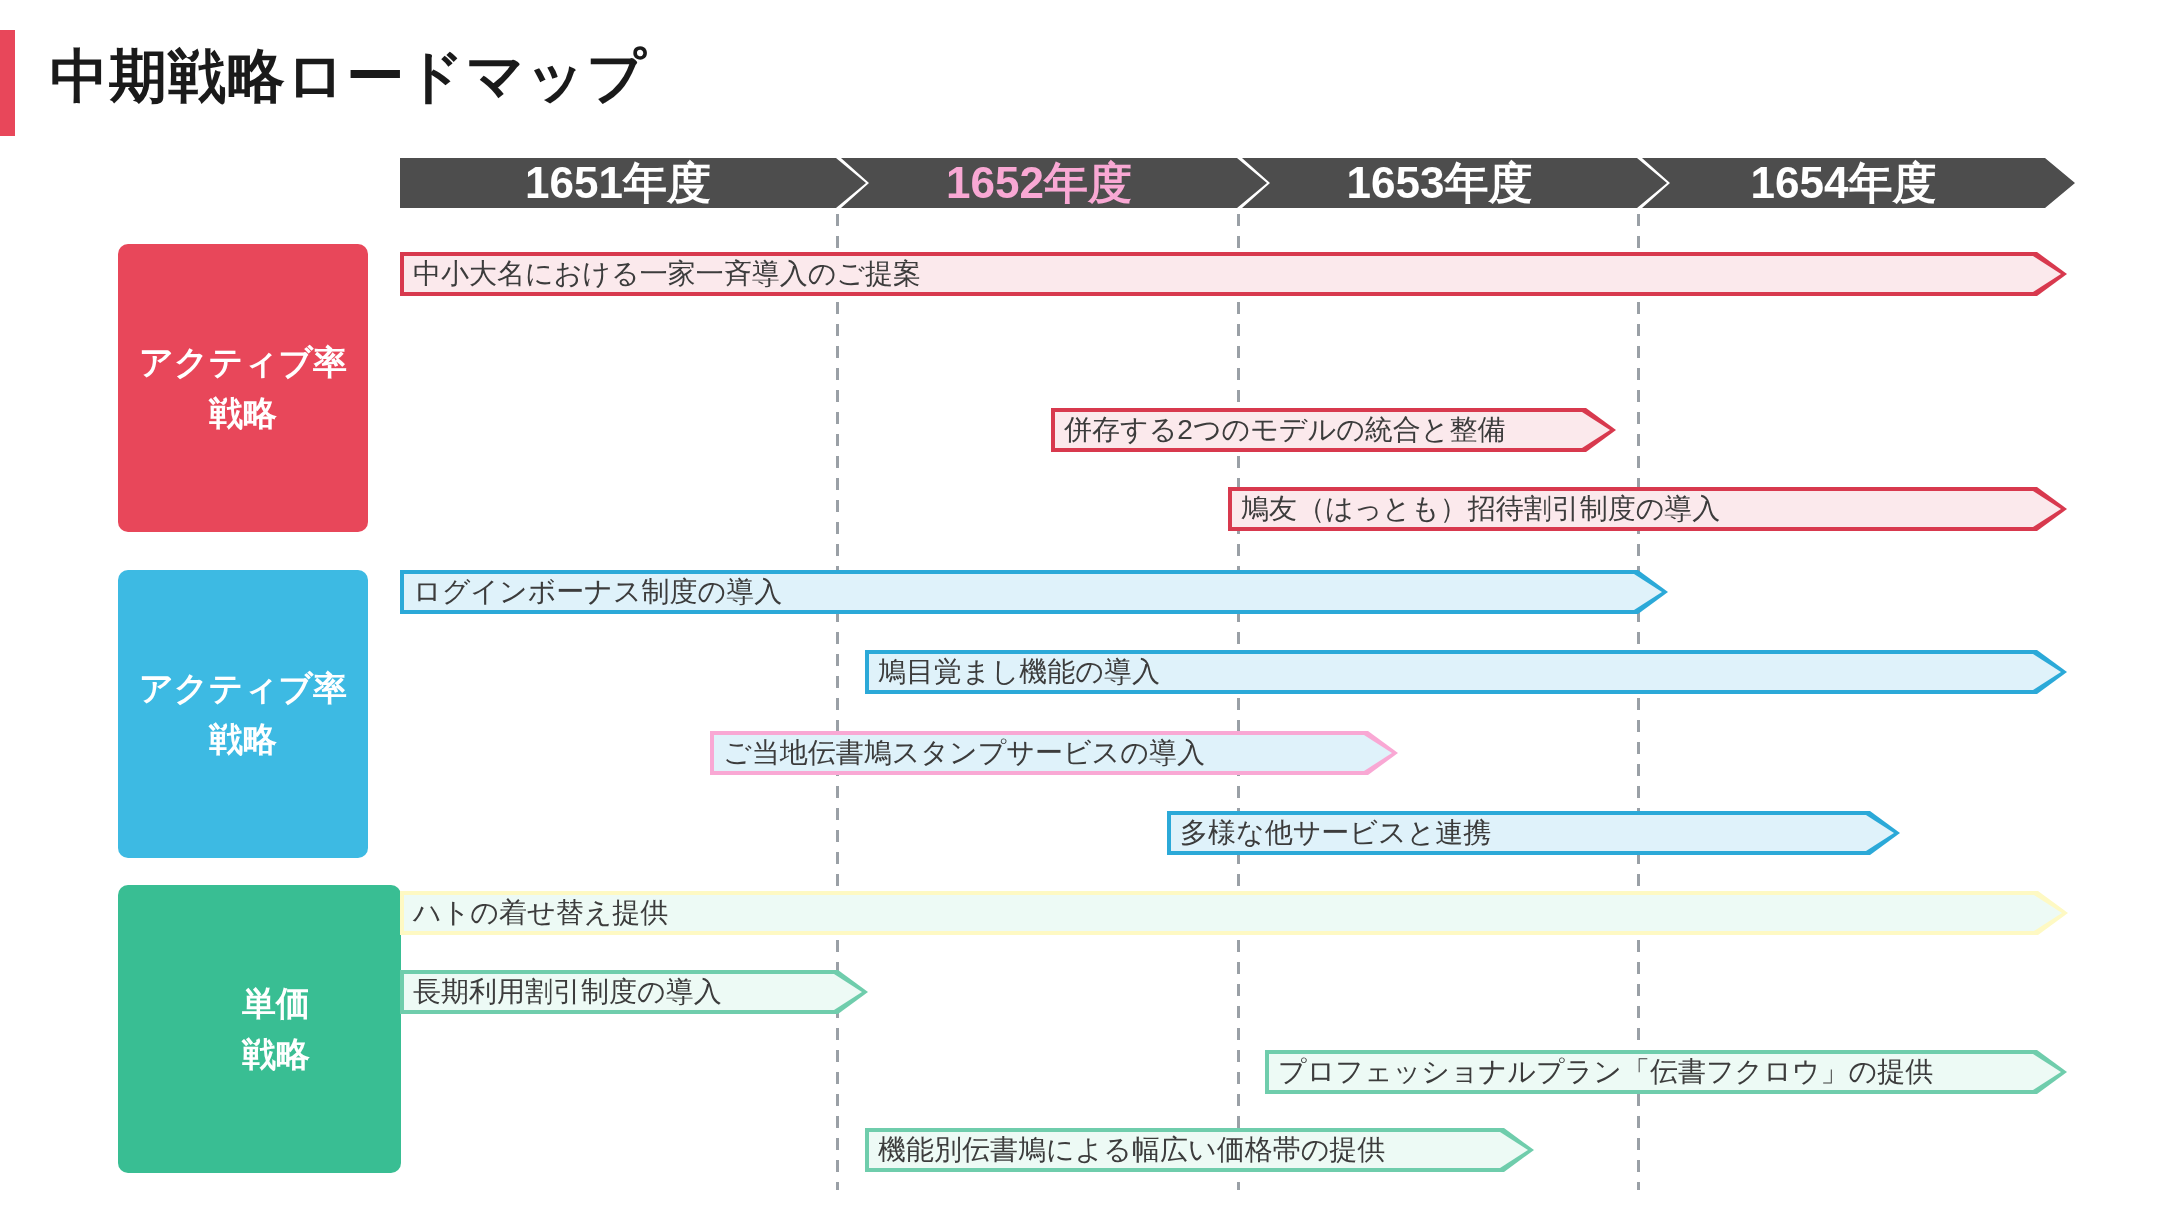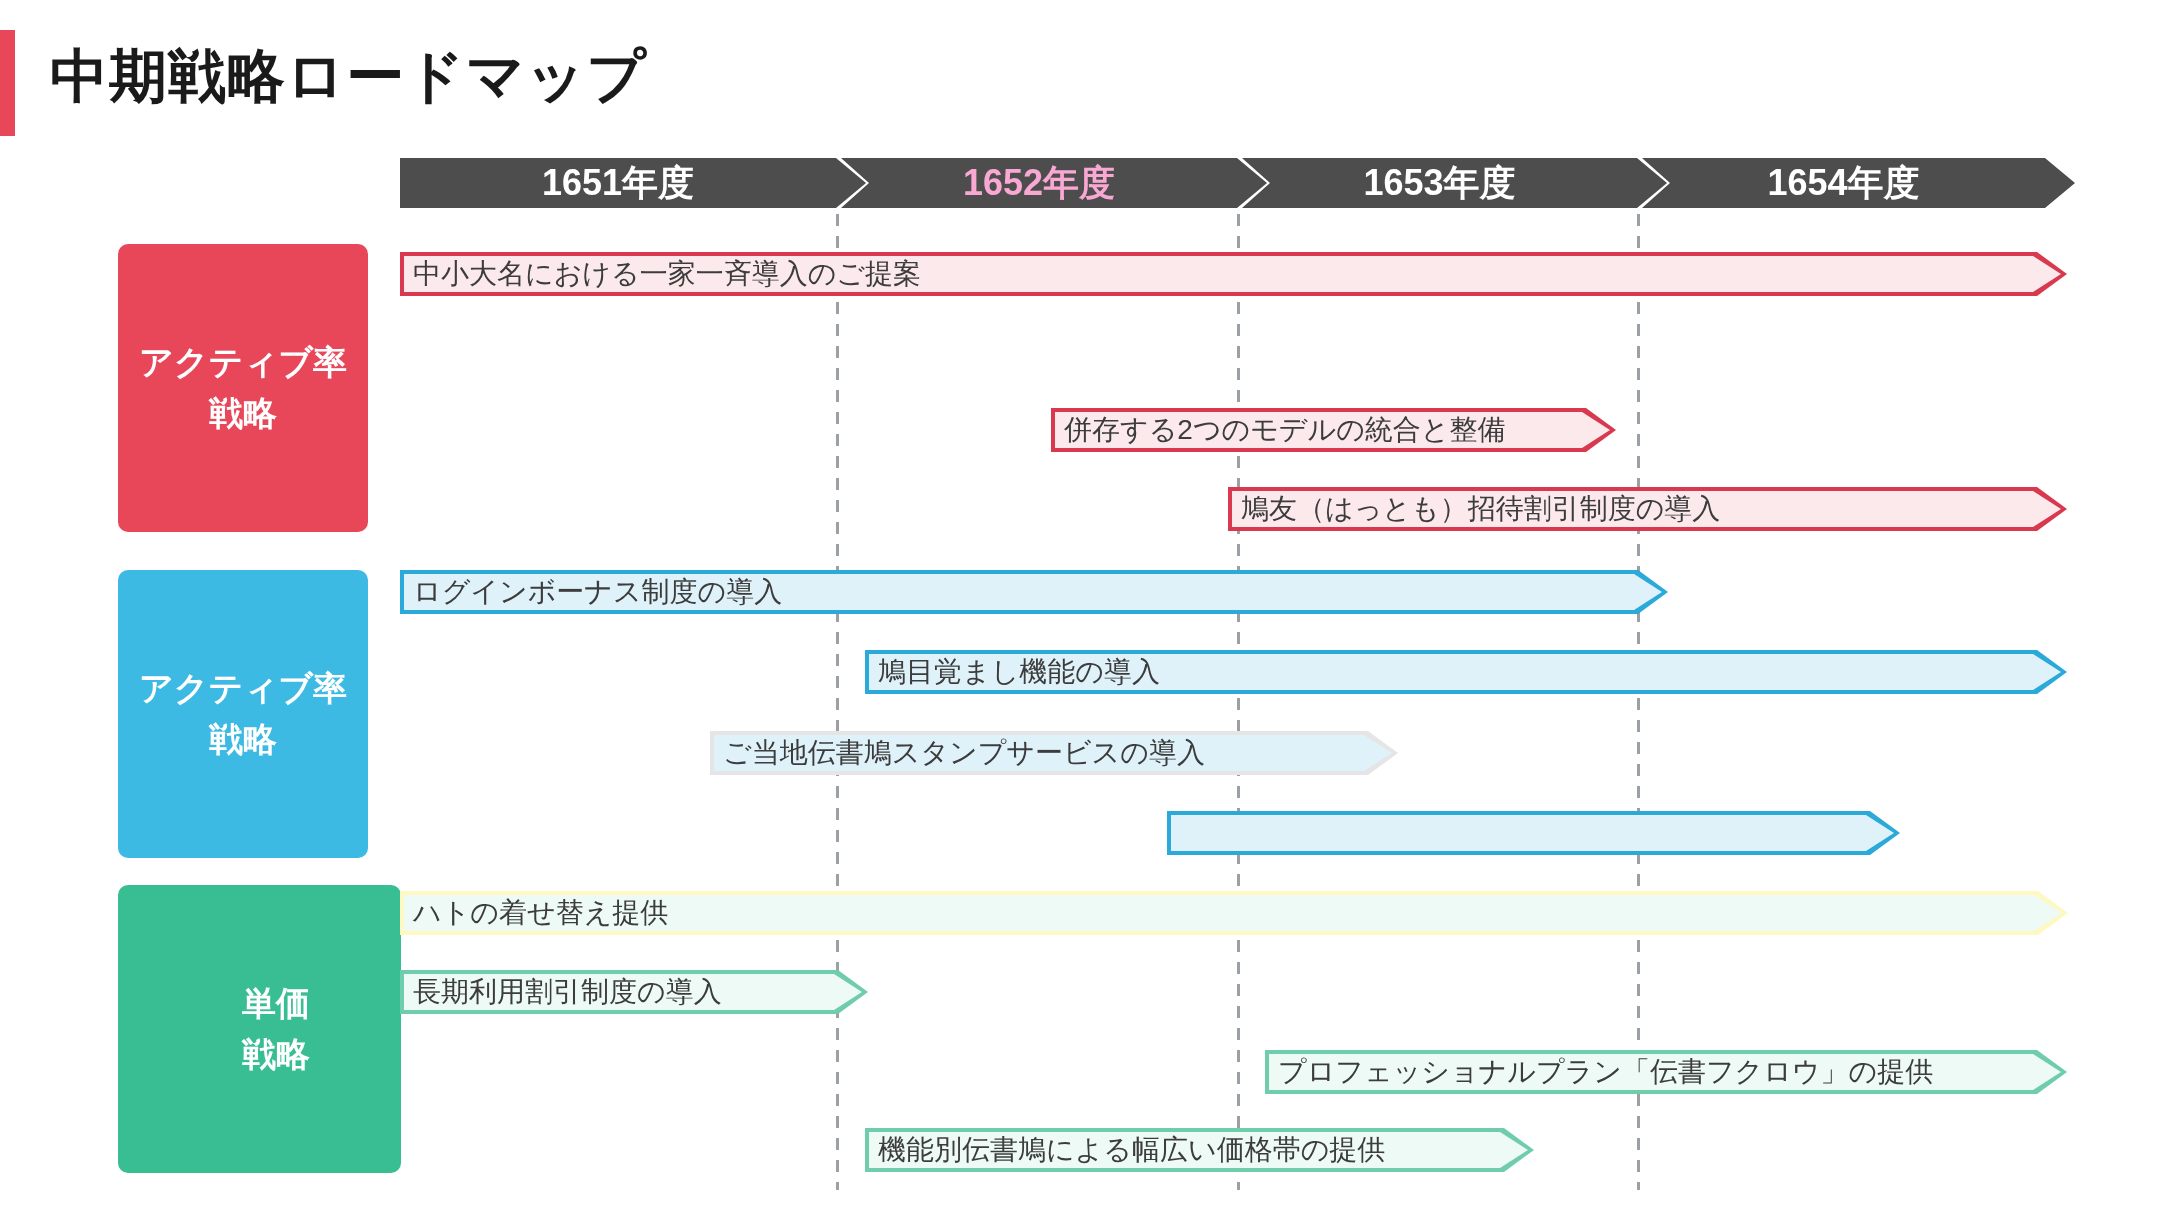"1651年度" .year-label { font-size: 36px -> 44px }
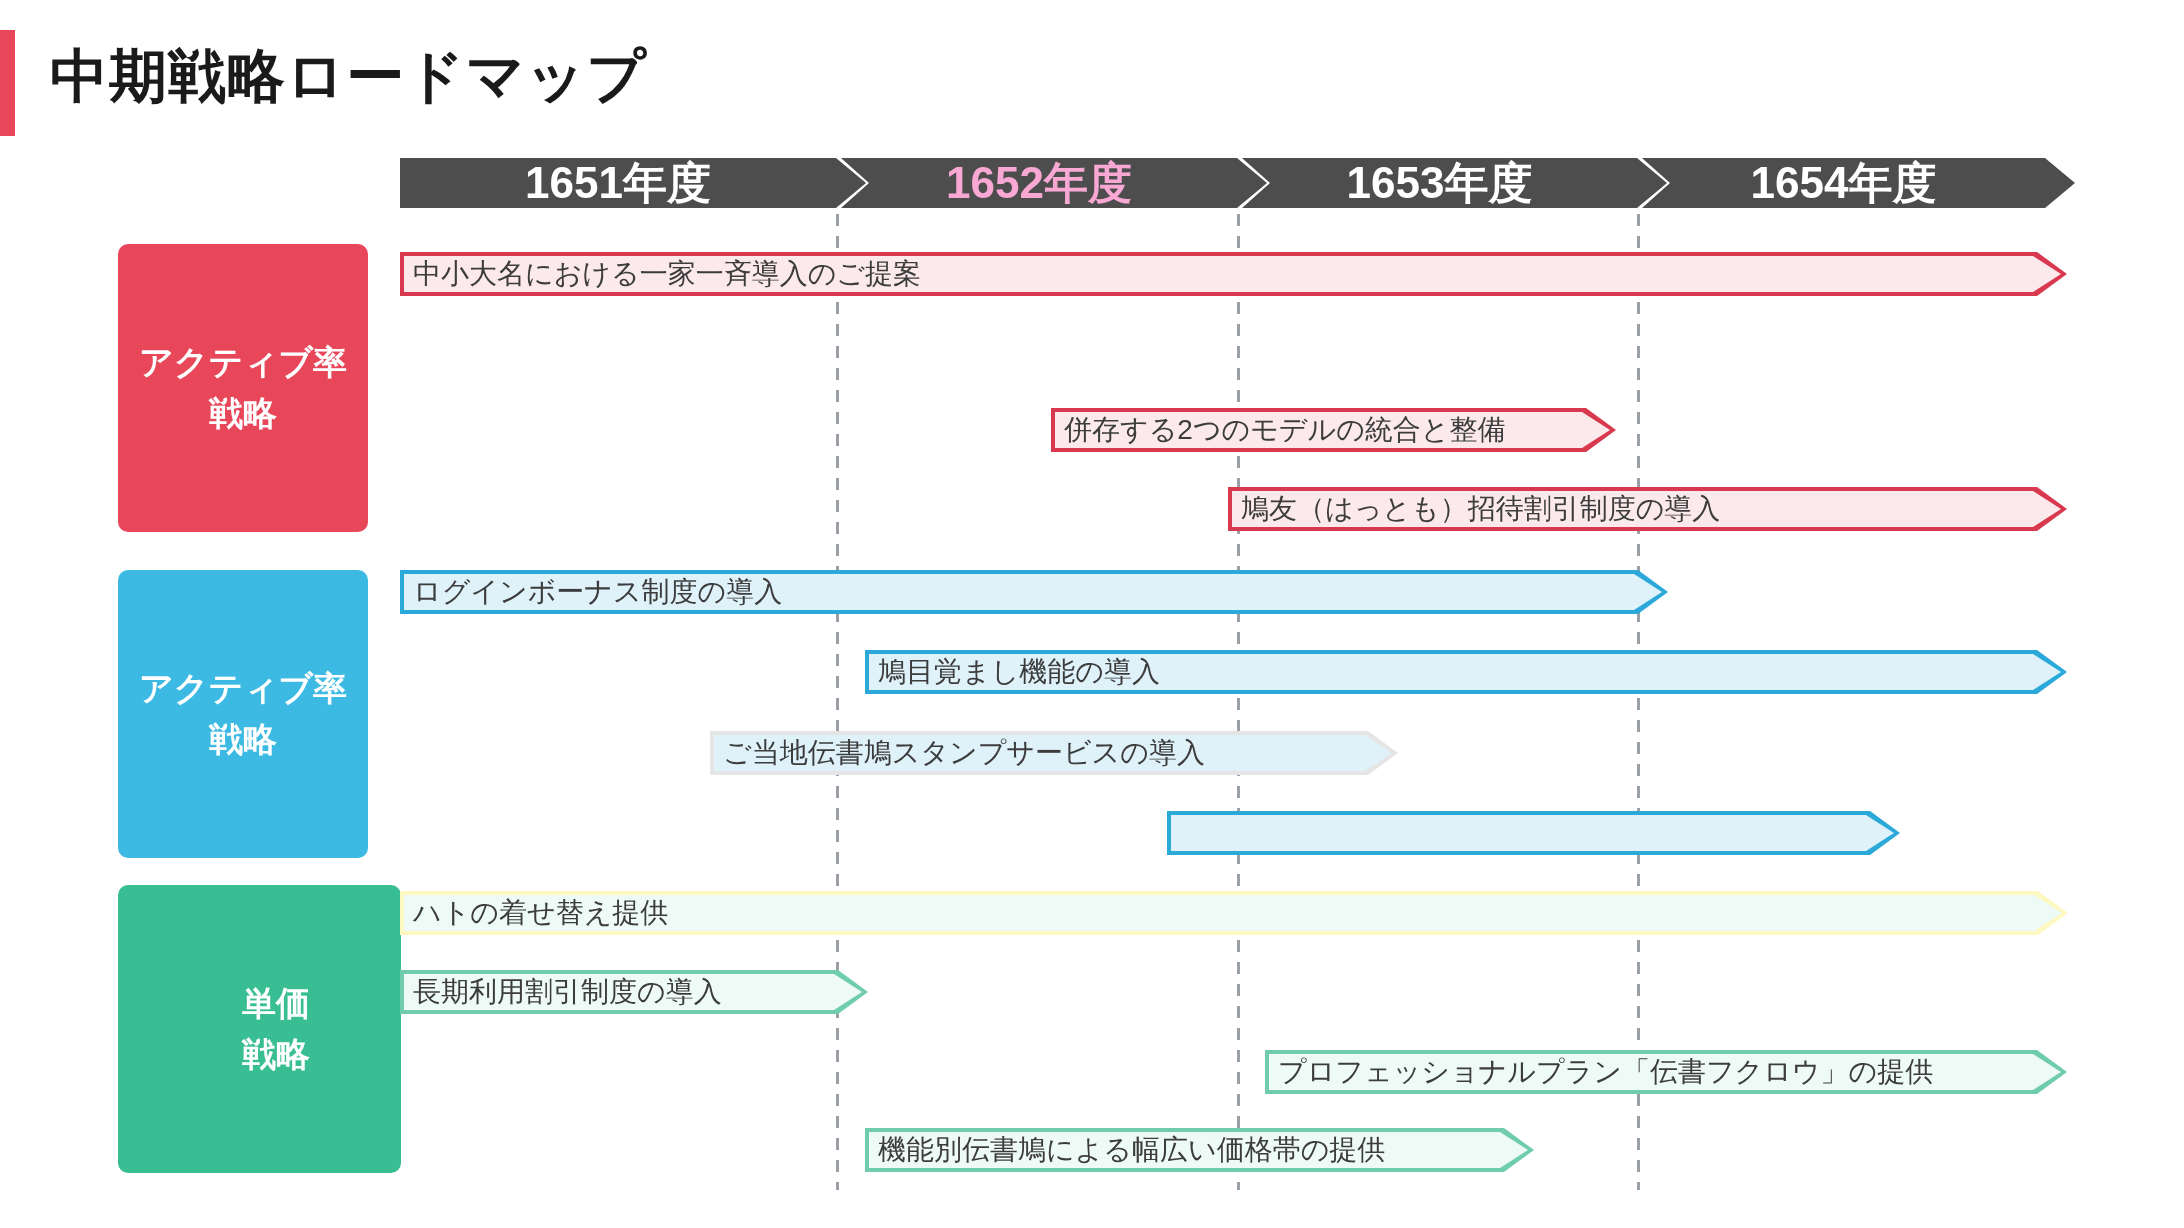"ご当地伝書鳩スタンプサービスの導入" div.bar { background: #e5e5e5 -> #f9a8d4 }
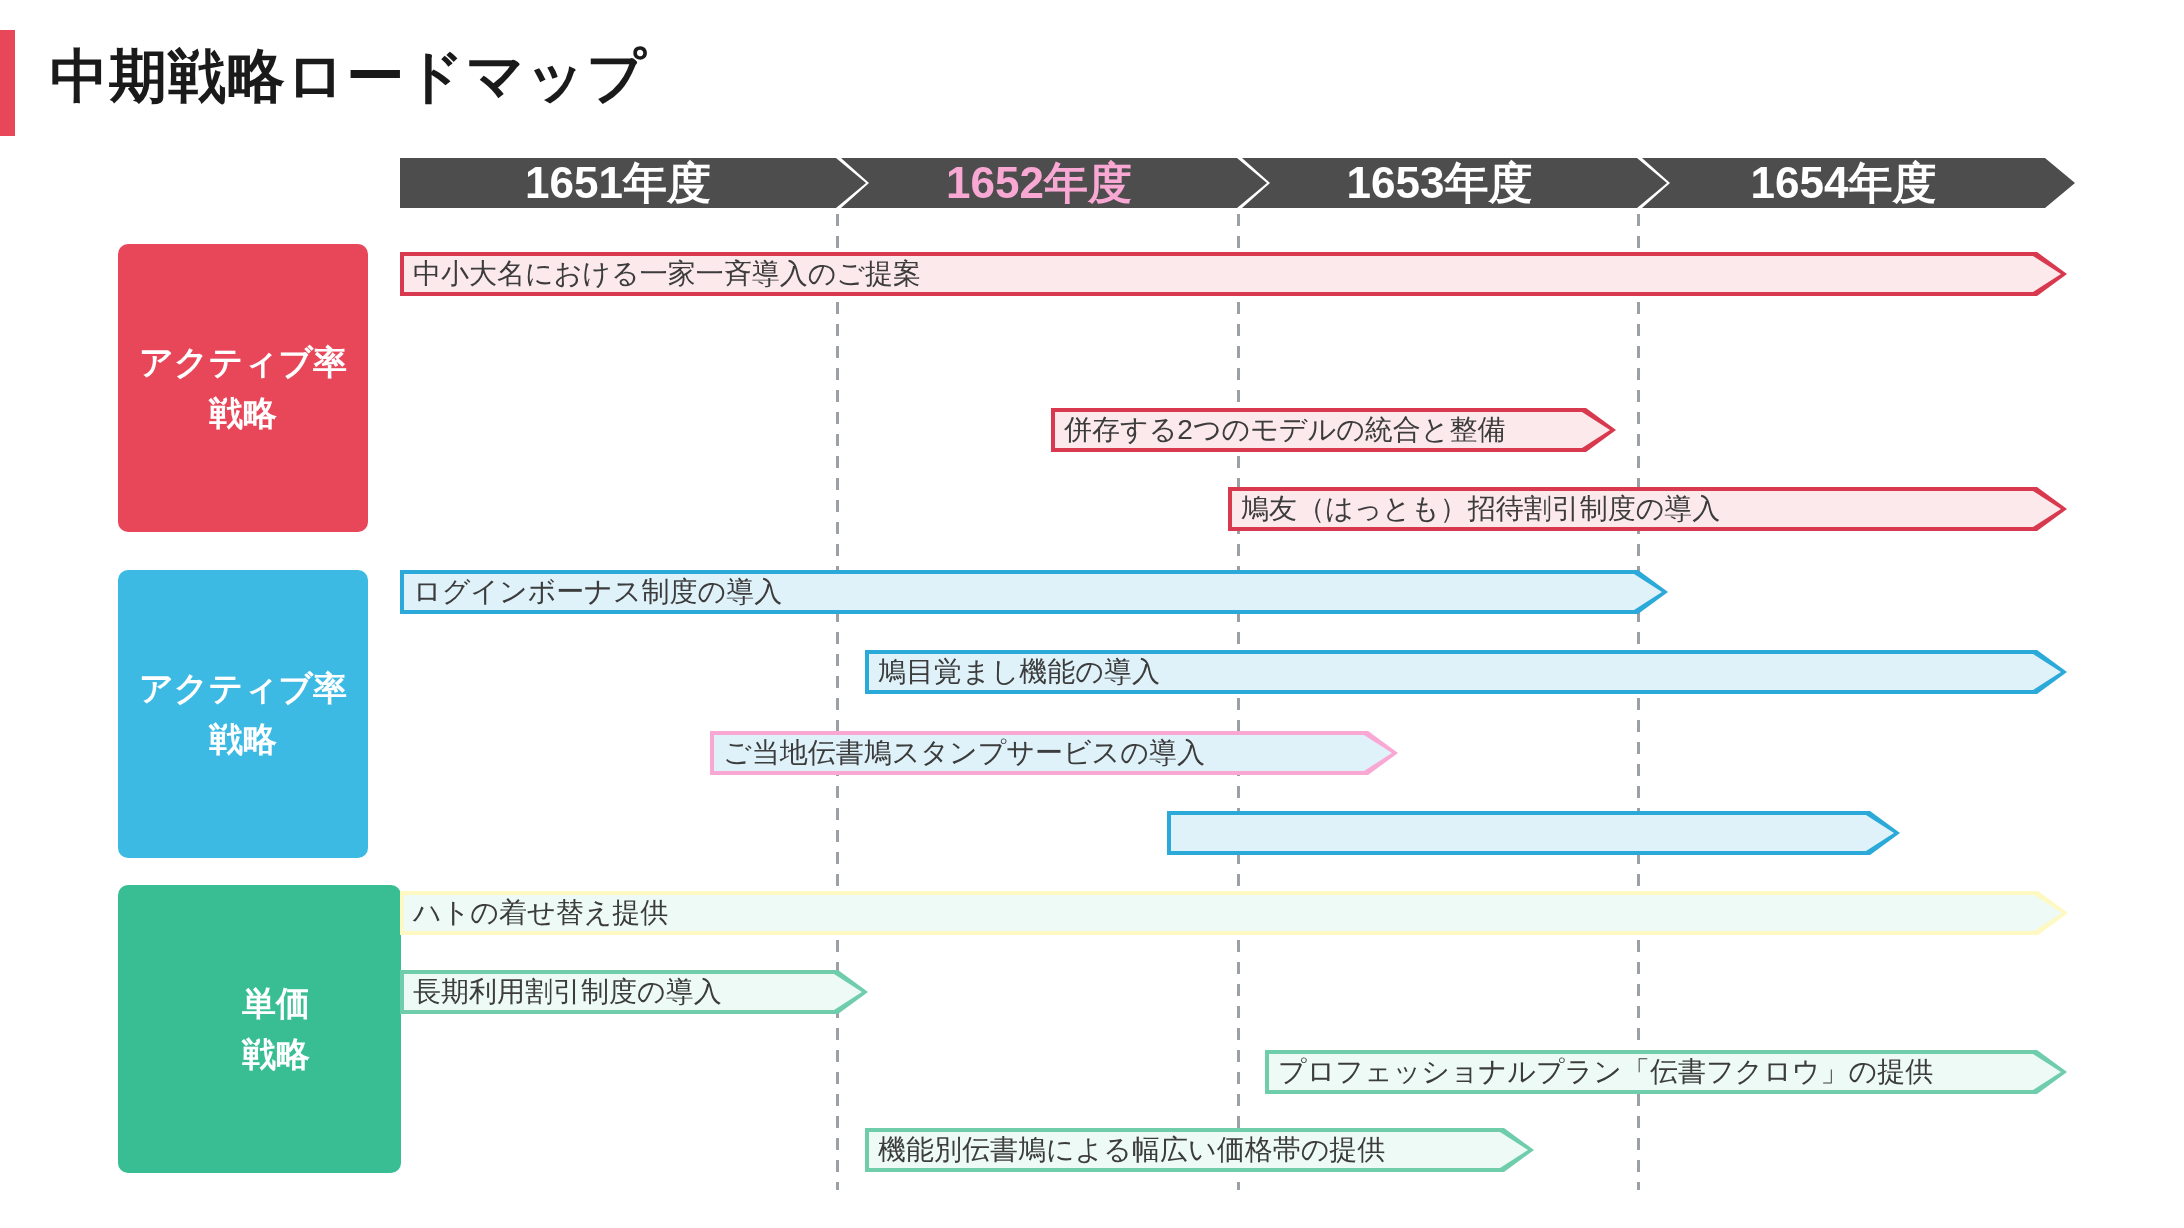"多様な他サービスと連携" span.bar-label { html: none -> <span>多様な他サービスと連携</span> }
